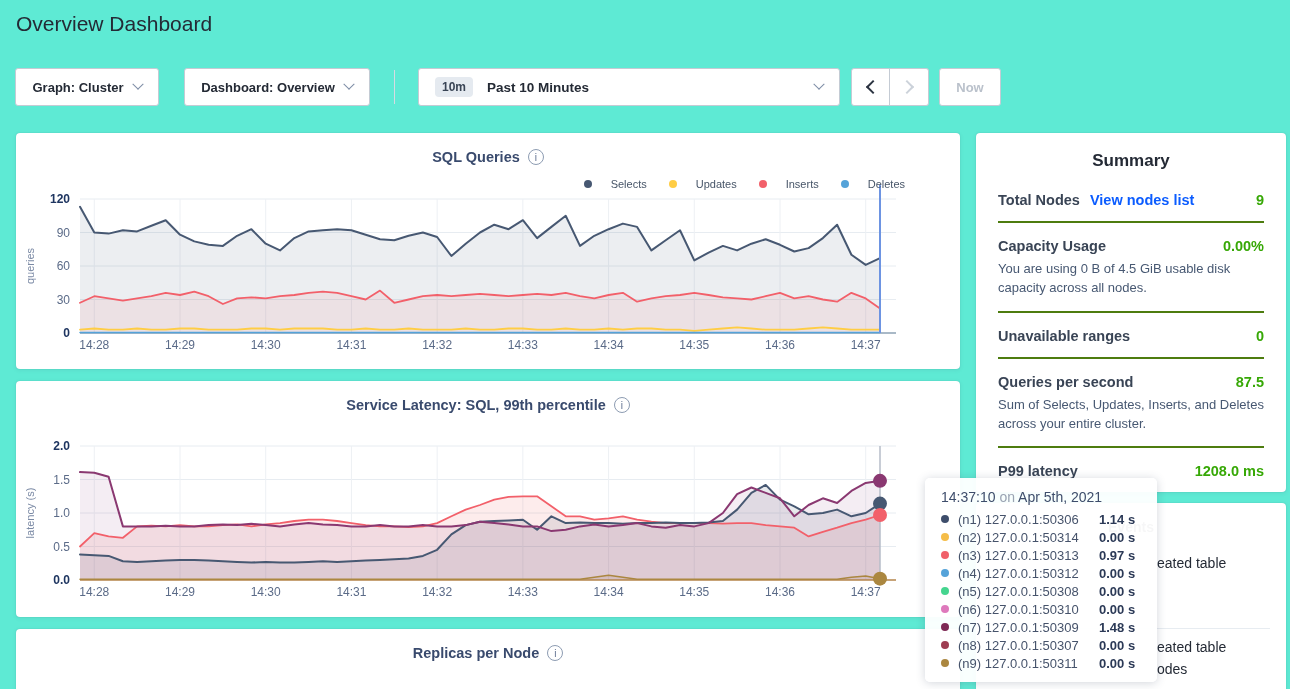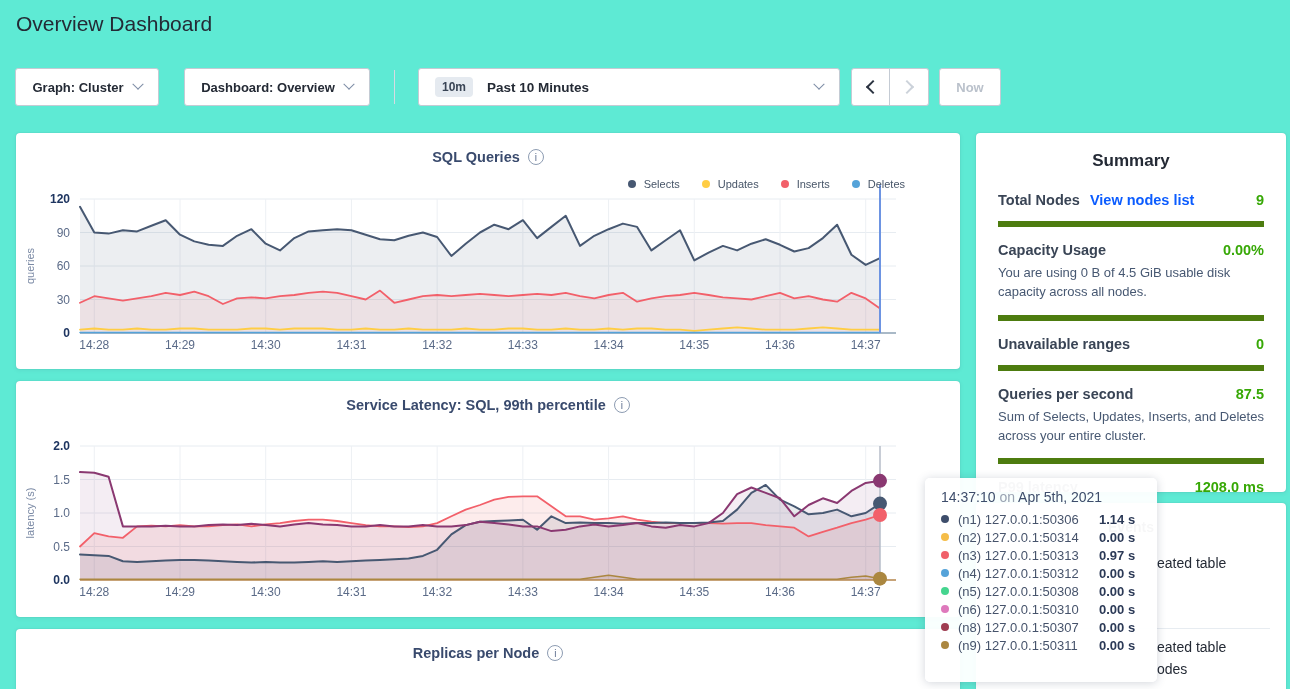"Selects" .legend-item { gap: 8px -> 19px }
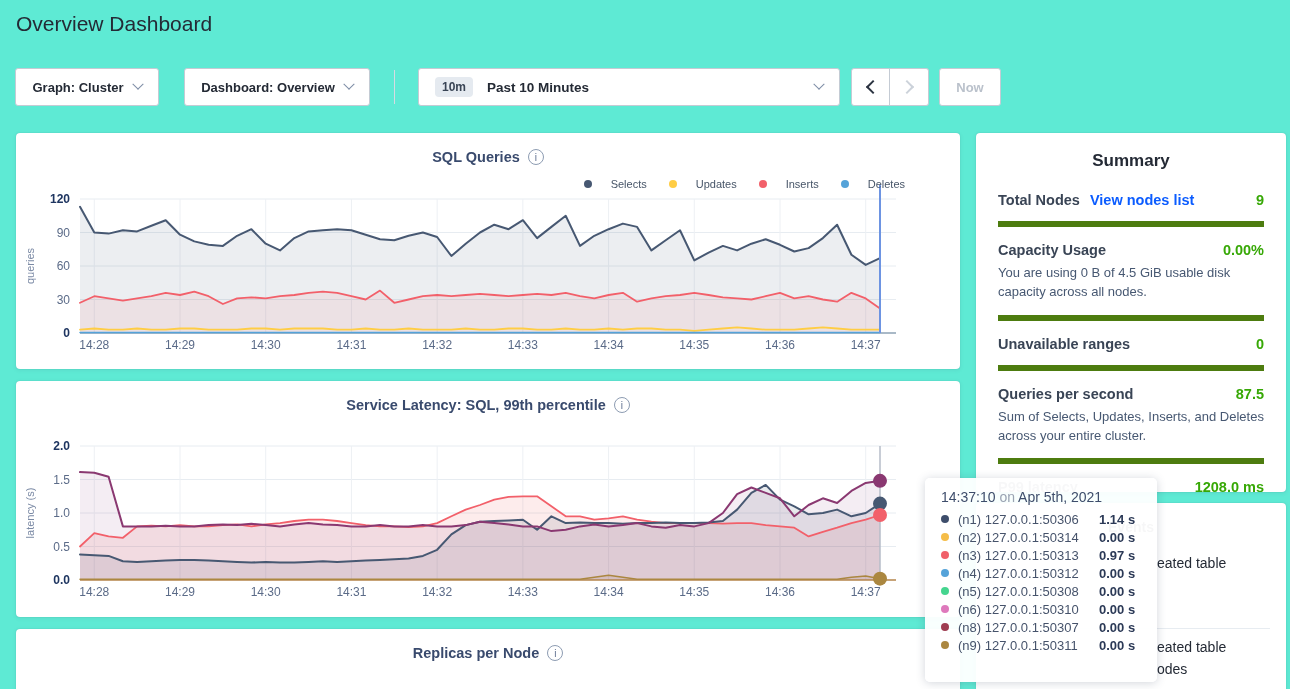"Total Nodes" .s-row { border-bottom: 6px solid #4d7c0f -> 2px solid #4d7c0f }
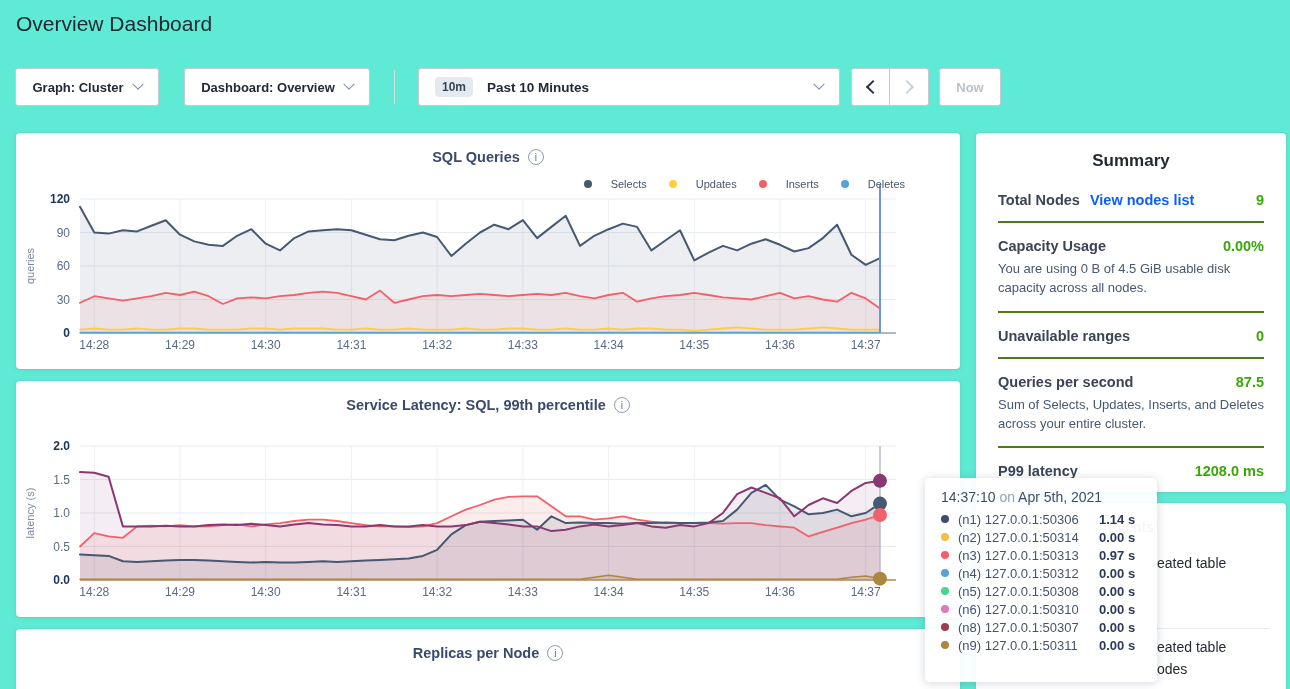"(n7) 127.0.0.1:50309" div.tt-row { html: none -> <div> <span></span> <span>(n7) 127.0.0.1:50309</span> <span>1.48 s</span> </div> }
